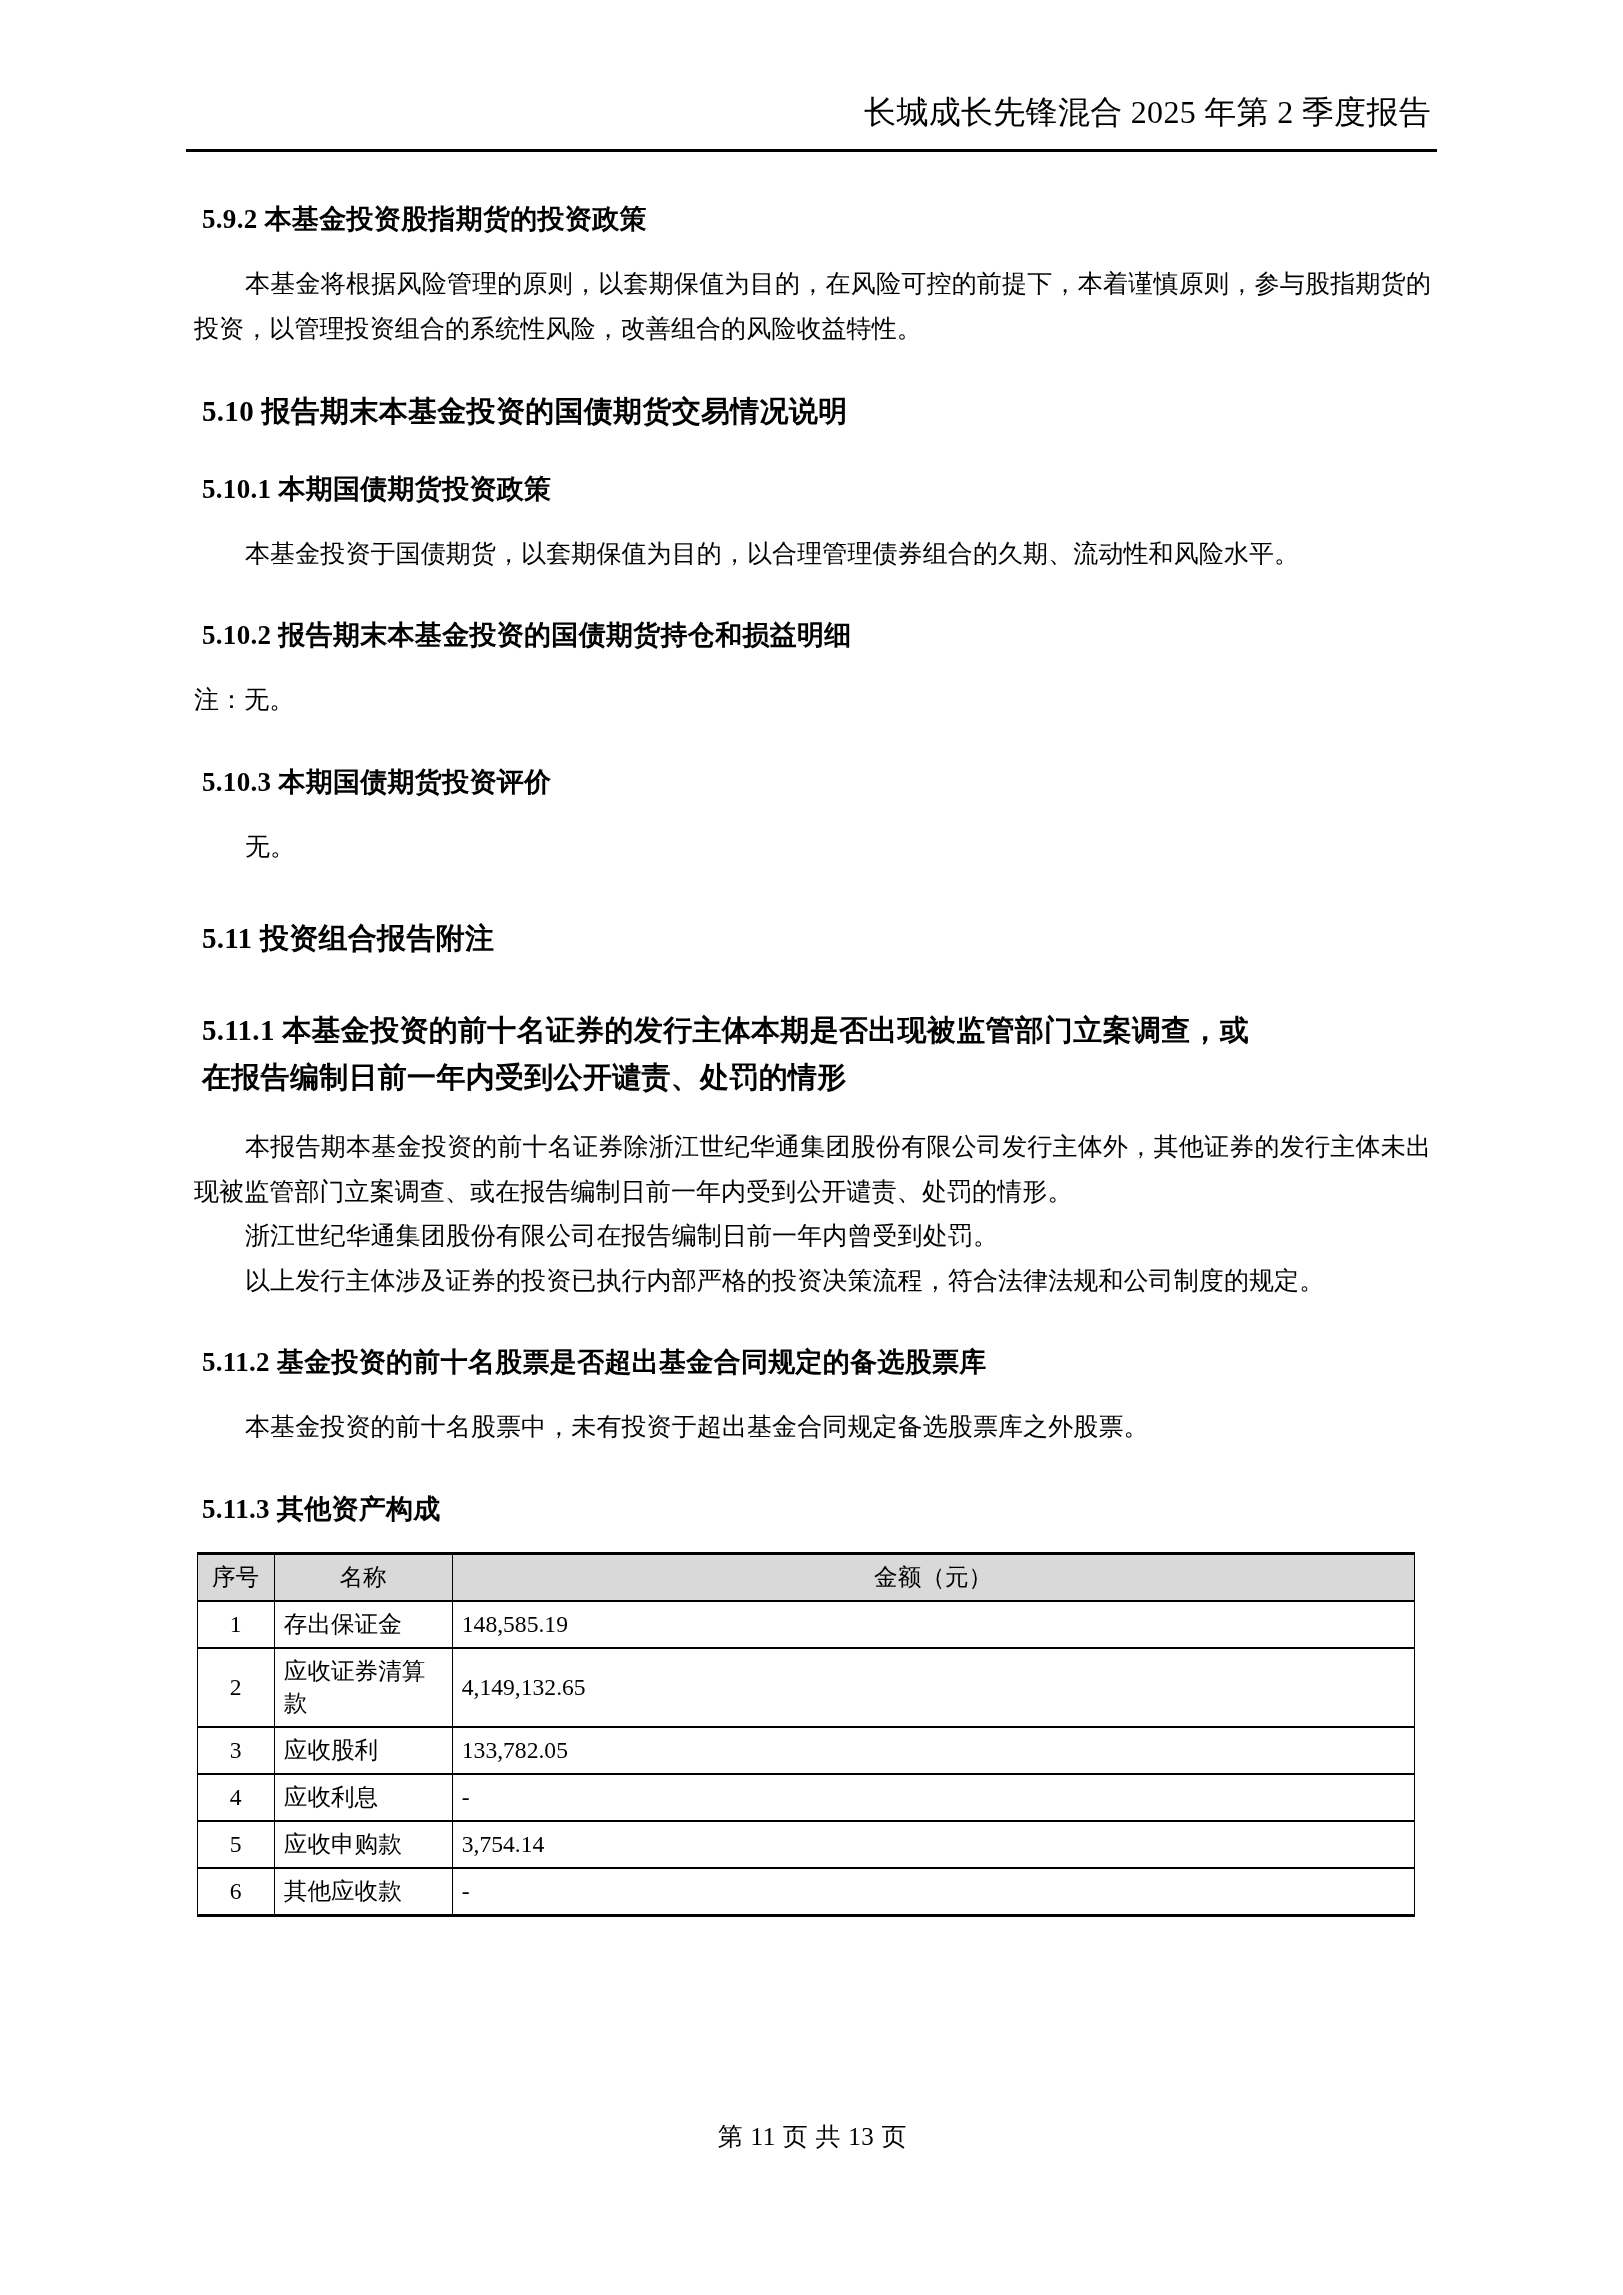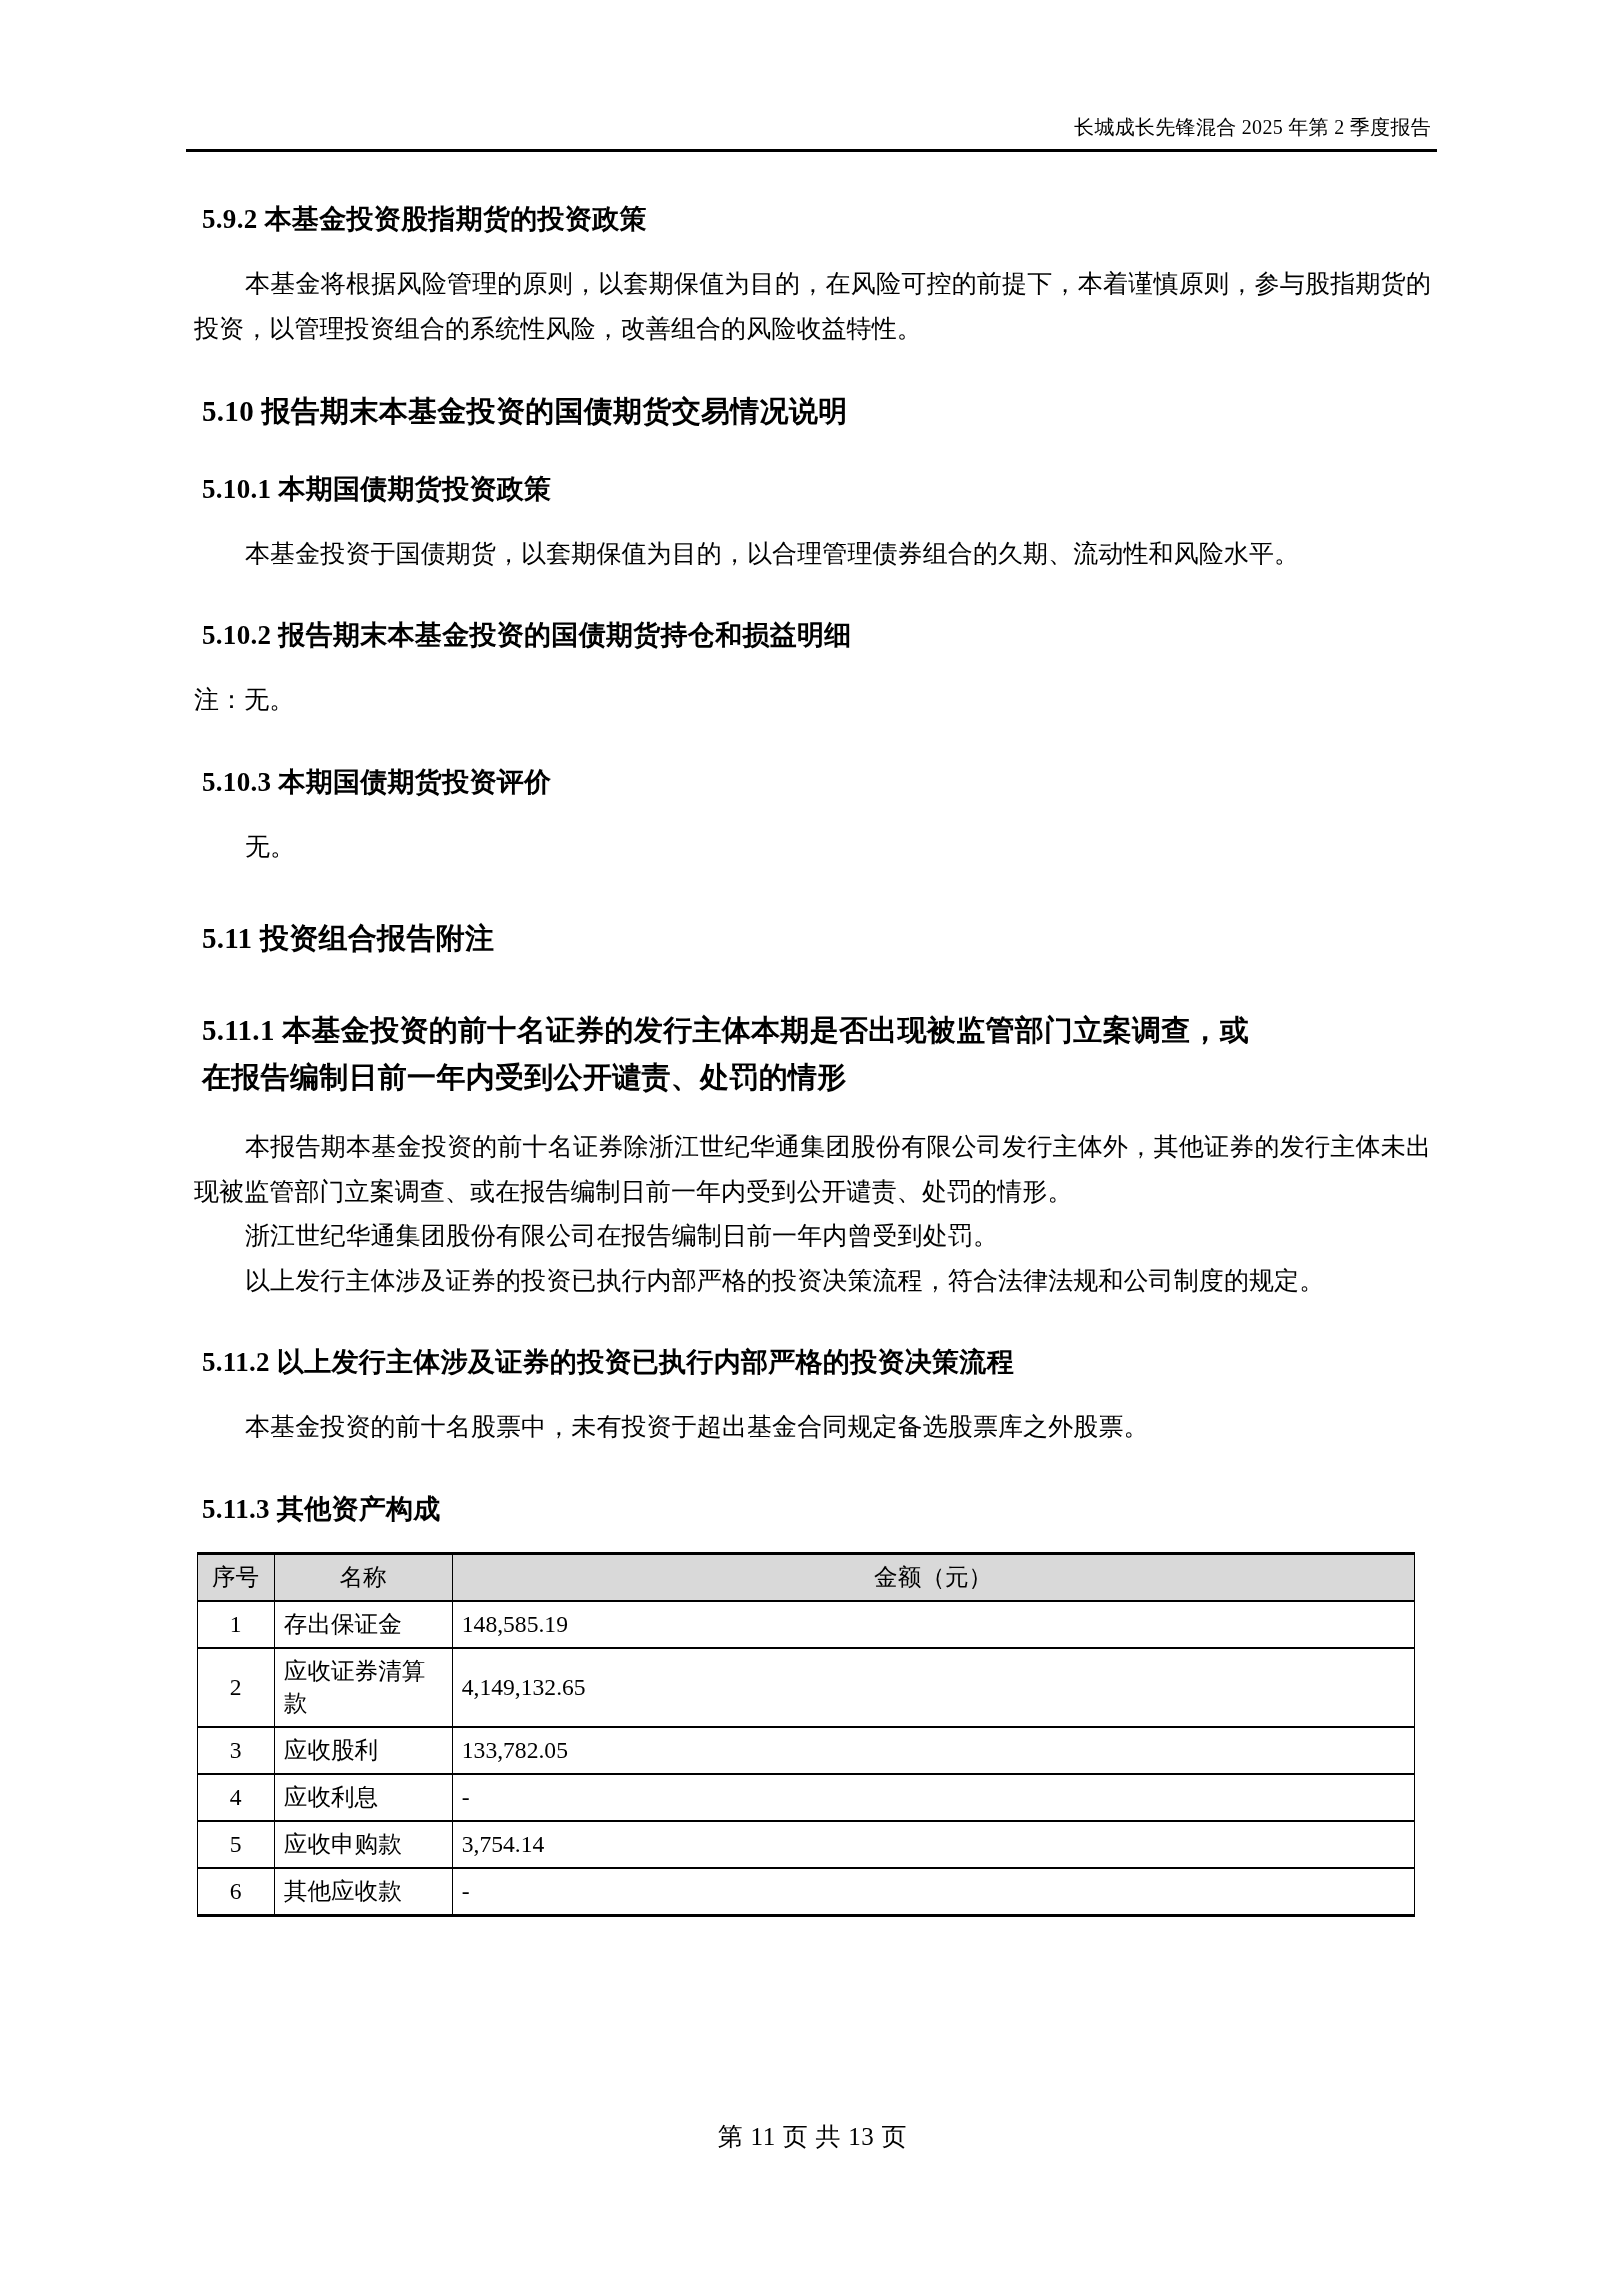"长城成长先锋混合 2025 年第 2 季度报告" .running-header { font-size: 20px -> 32px; top: 115px -> 92px }
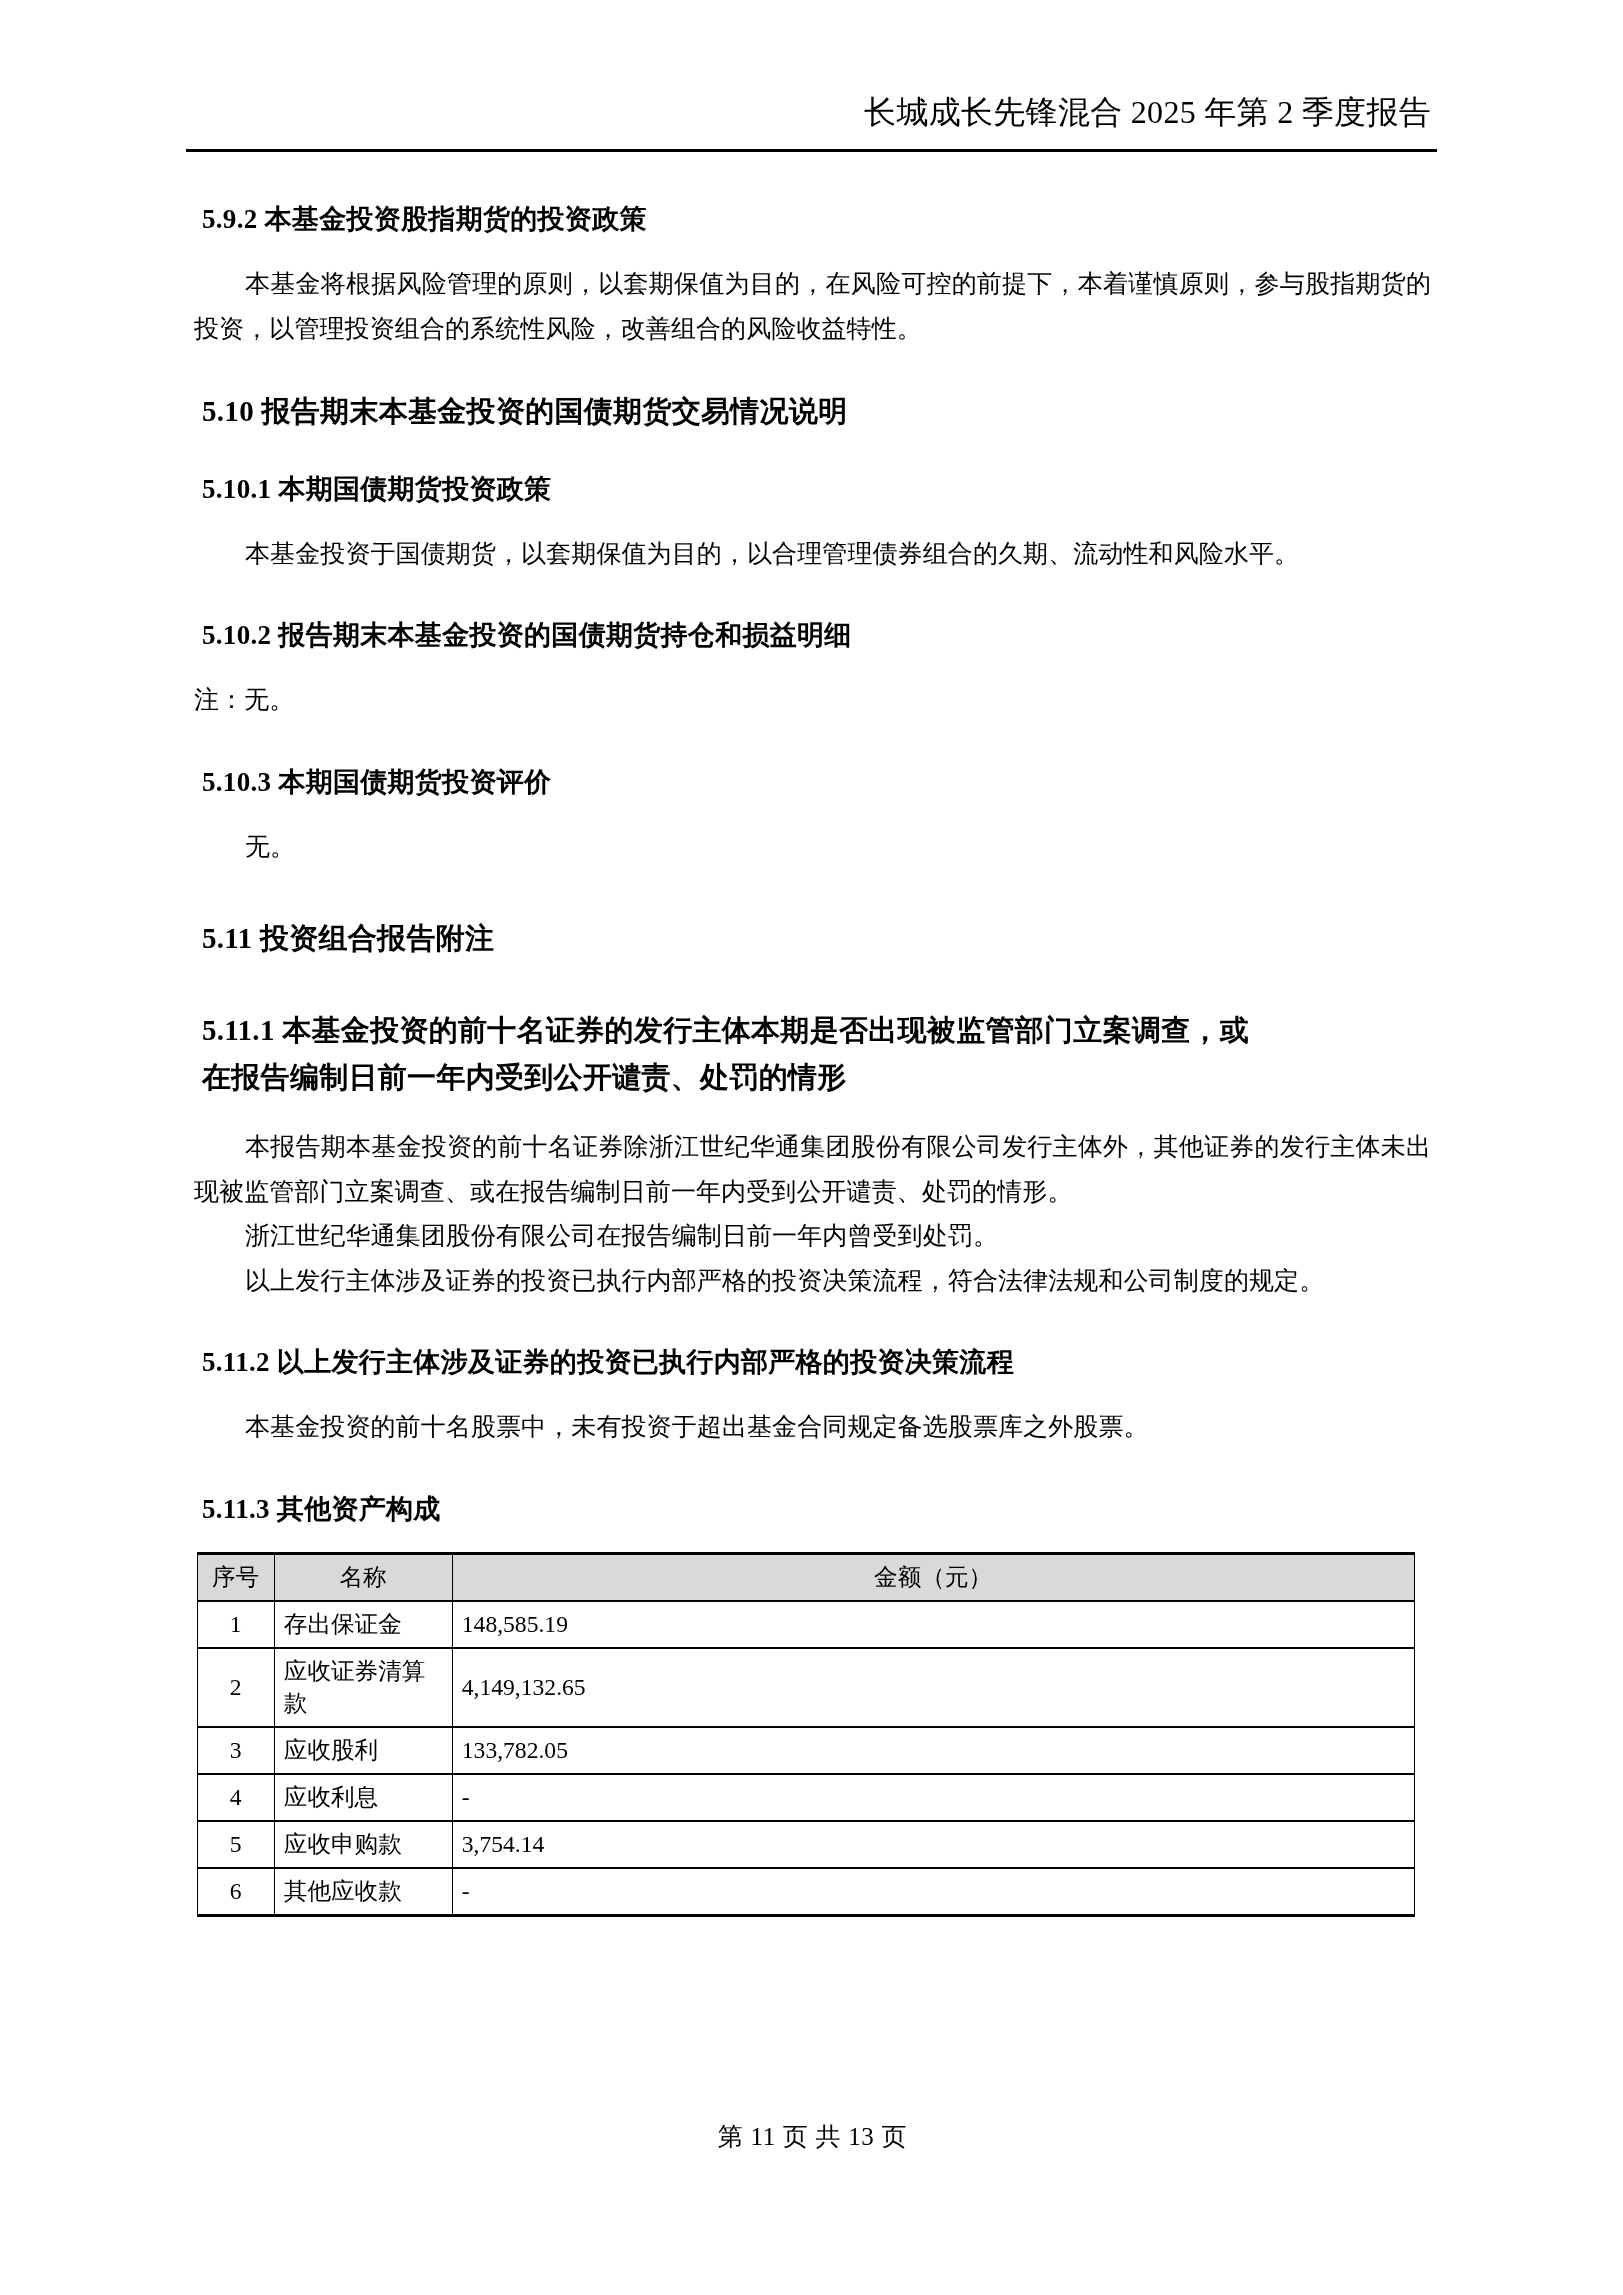"5.11.2 以上发行主体涉及证券的投资已执行内部严格的投资决策流程" h3.h-l2 { text: 以上发行主体涉及证券的投资已执行内部严格的投资决策流程 -> 基金投资的前十名股票是否超出基金合同规定的备选股票库 }
